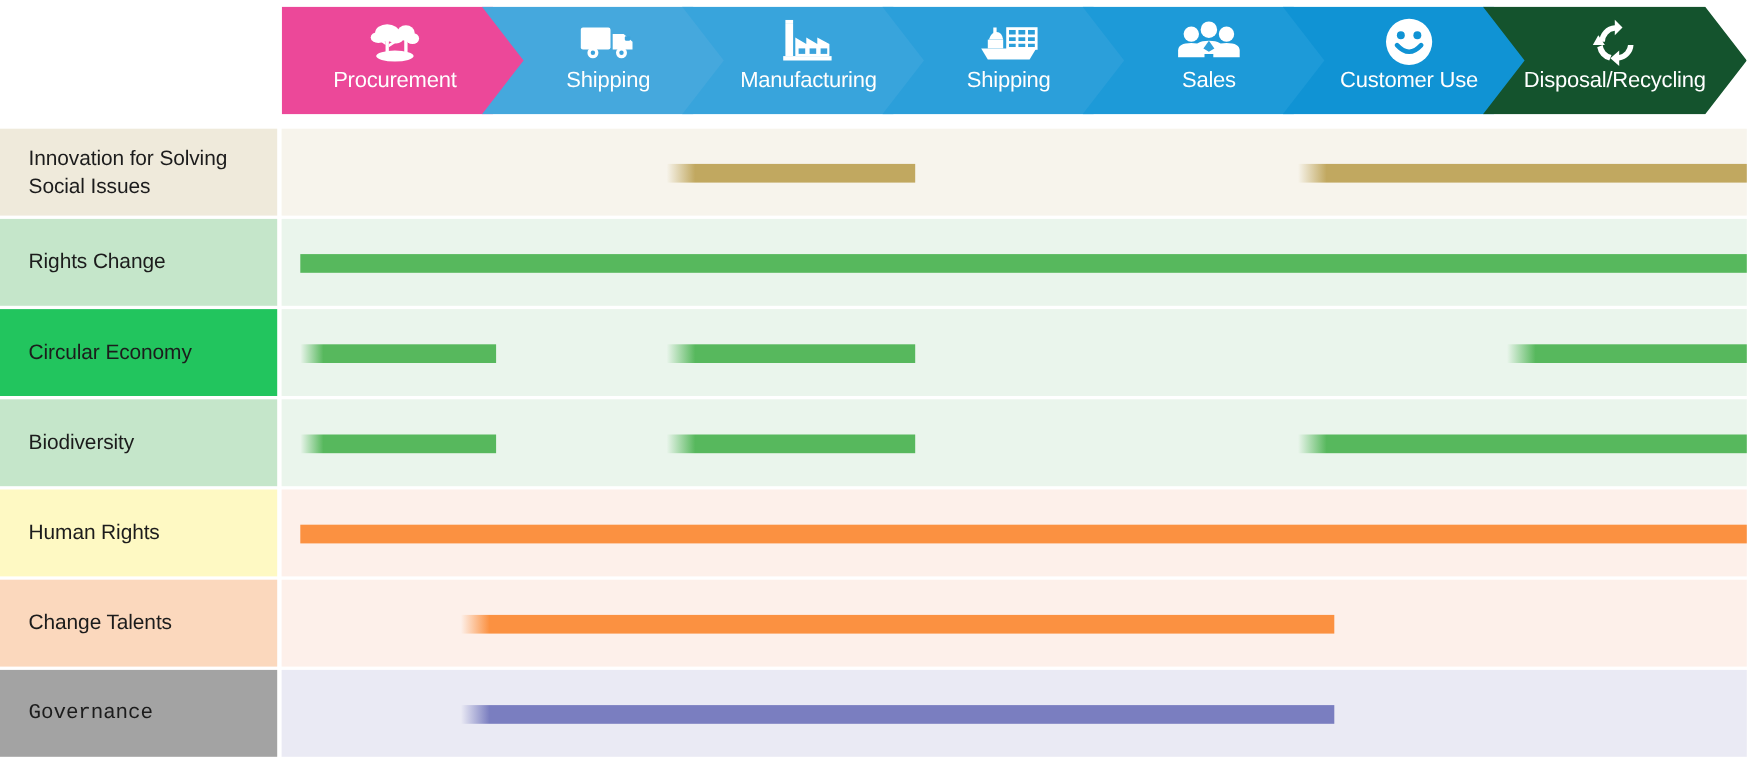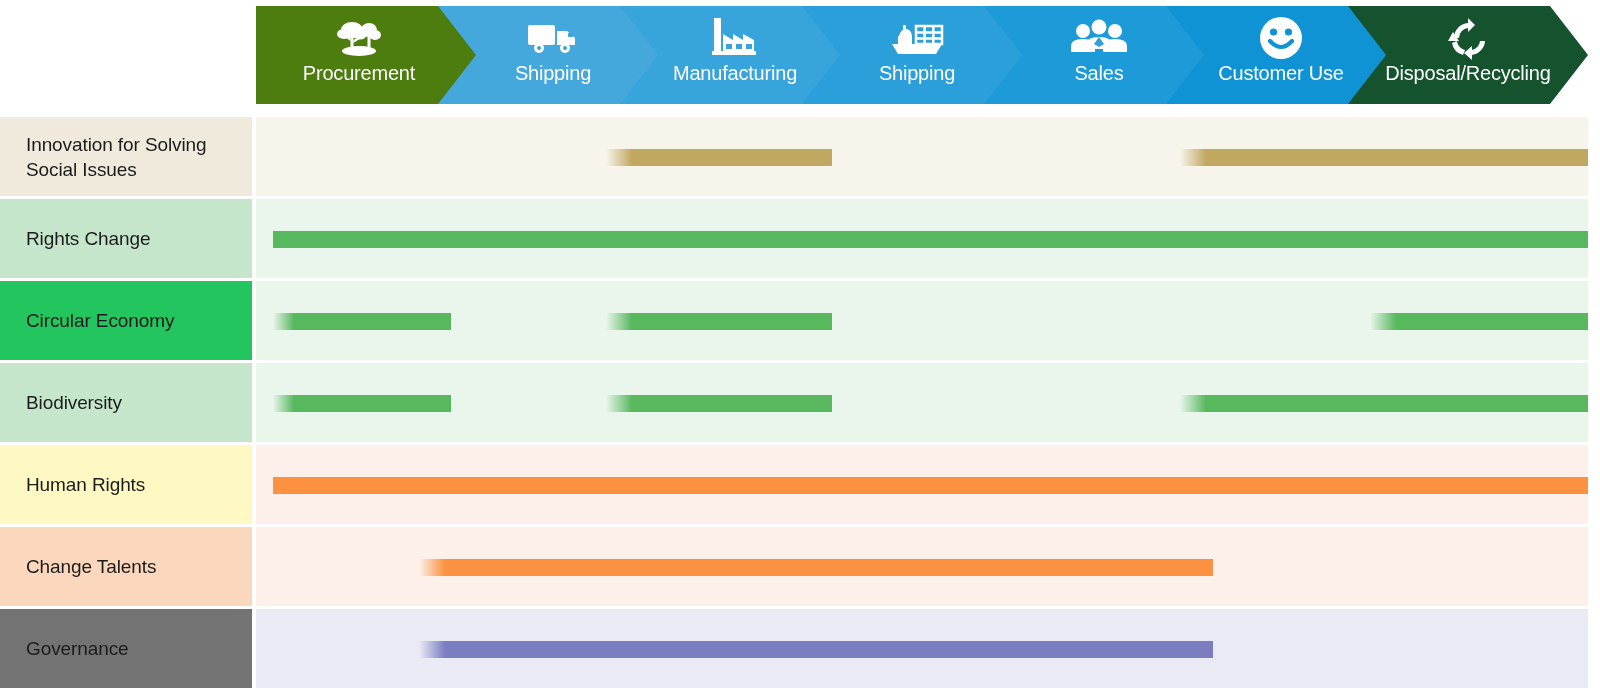"Procurement" div.chain-step { background: #4d7c0f -> #ec4899 }
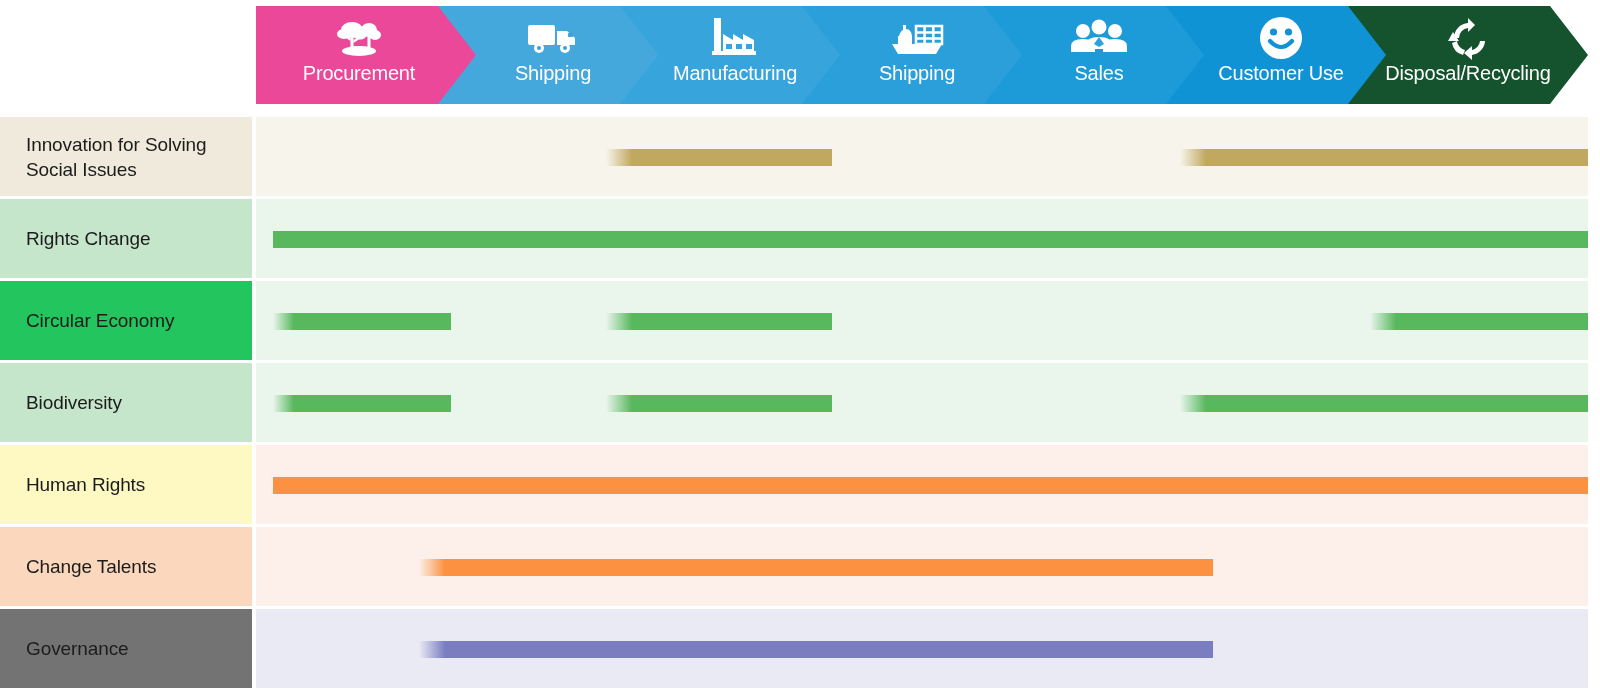"Governance" div.row-label { background: #737373 -> #a3a3a3; font-family: none -> Liberation Mono, monospace }
